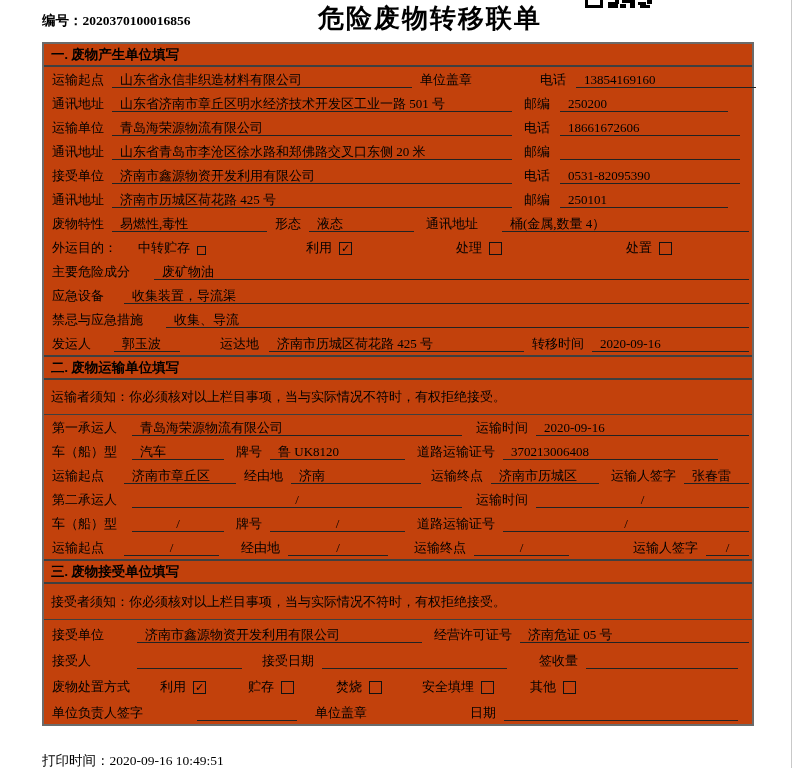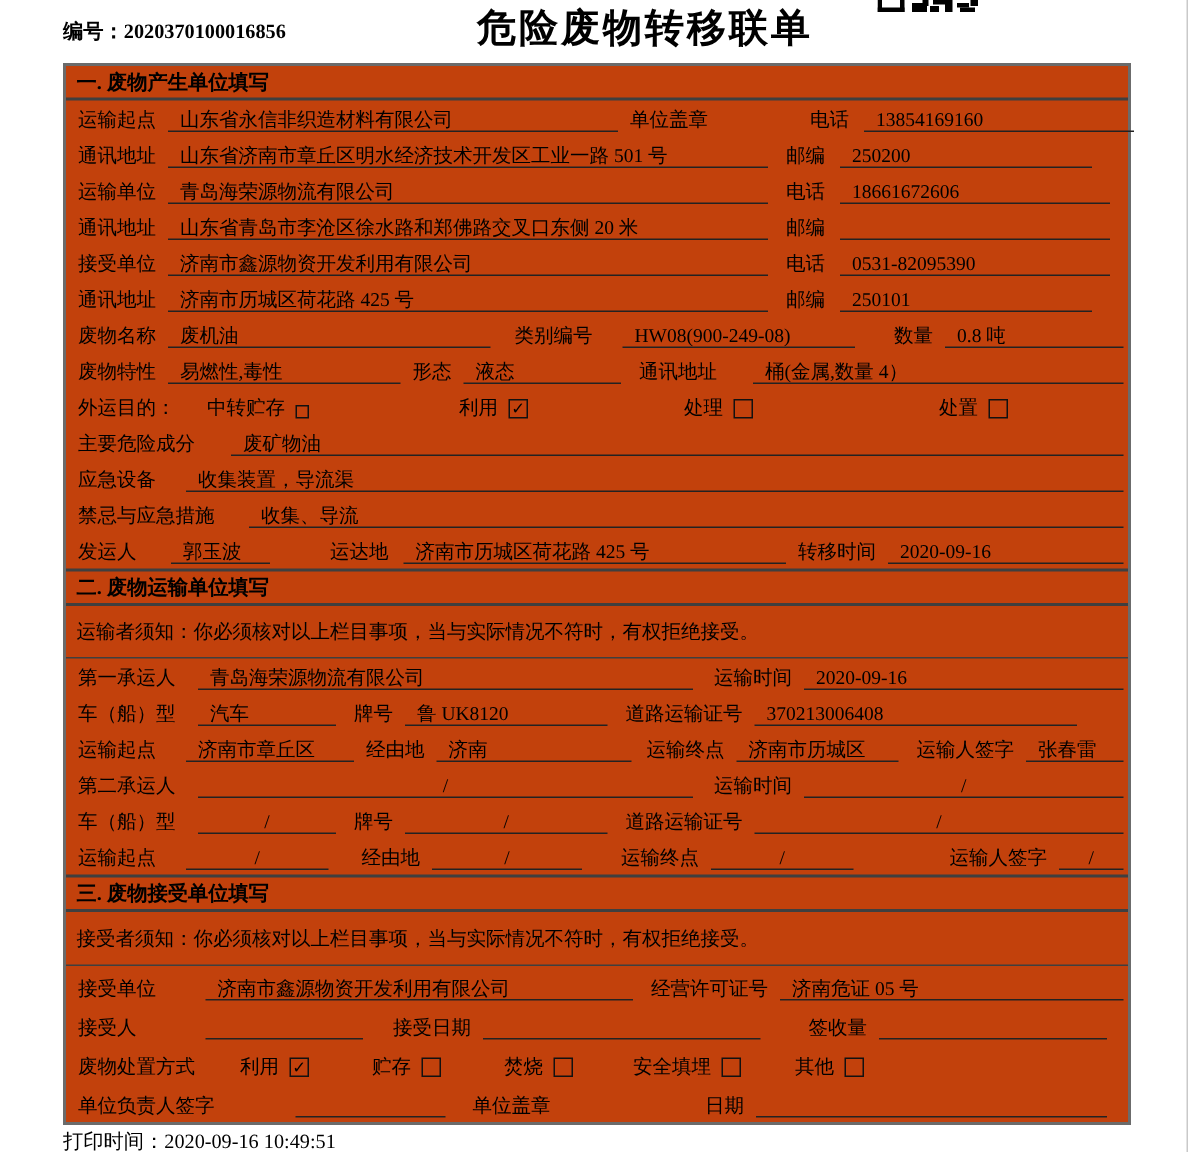"废物名称" div.row { html: <div> <span>废物名称</span> <span>废机油</span> <span>类别编号</span> <span>HW08(900-249-08)</span> <span>数量</span> <span>0.8 吨</span> </div> -> none }
